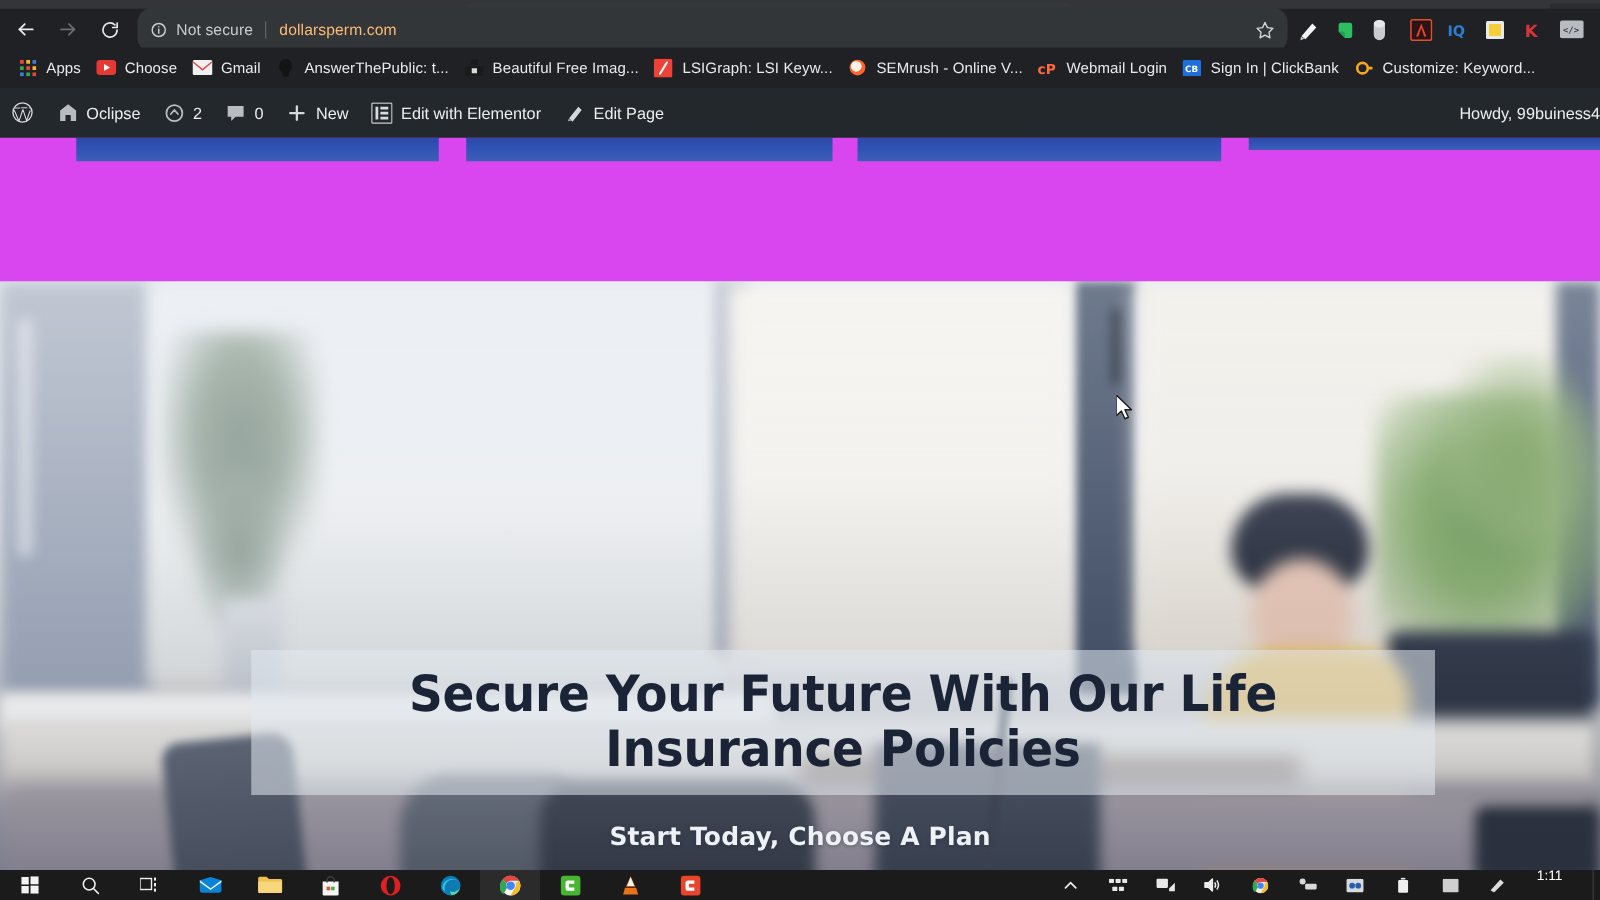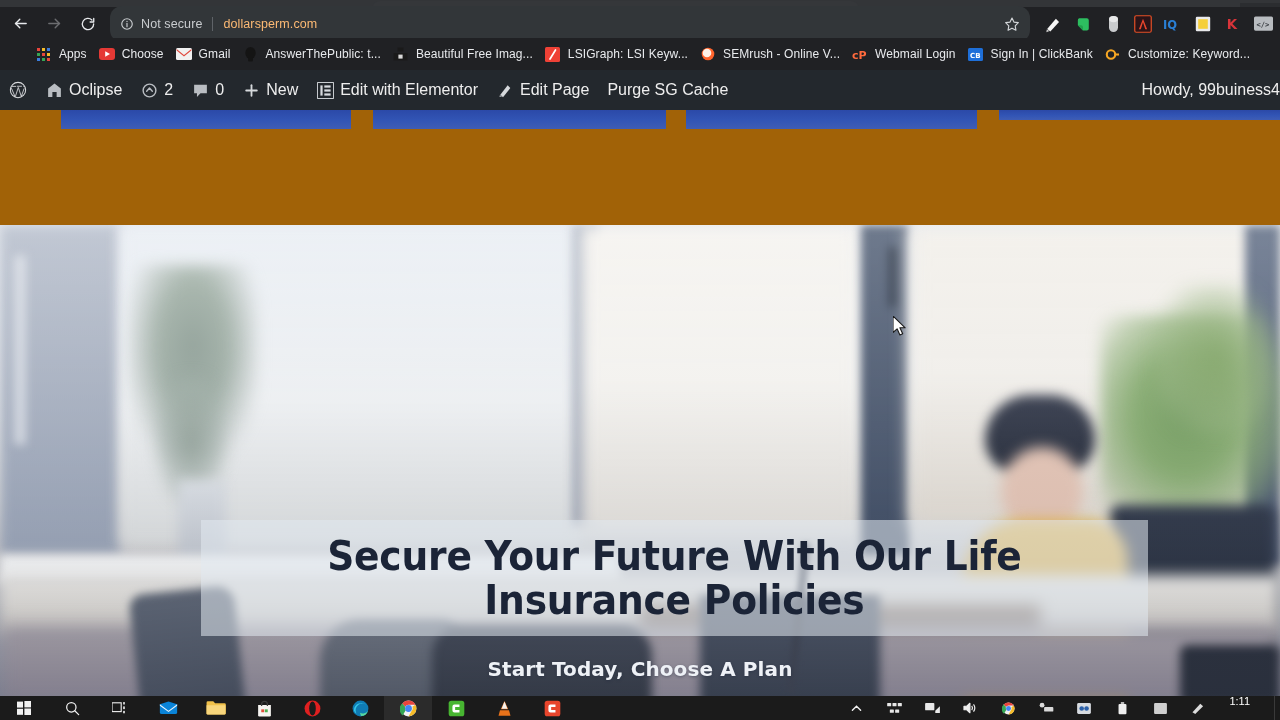"IQ" .ext { justify-content: center -> flex-start }
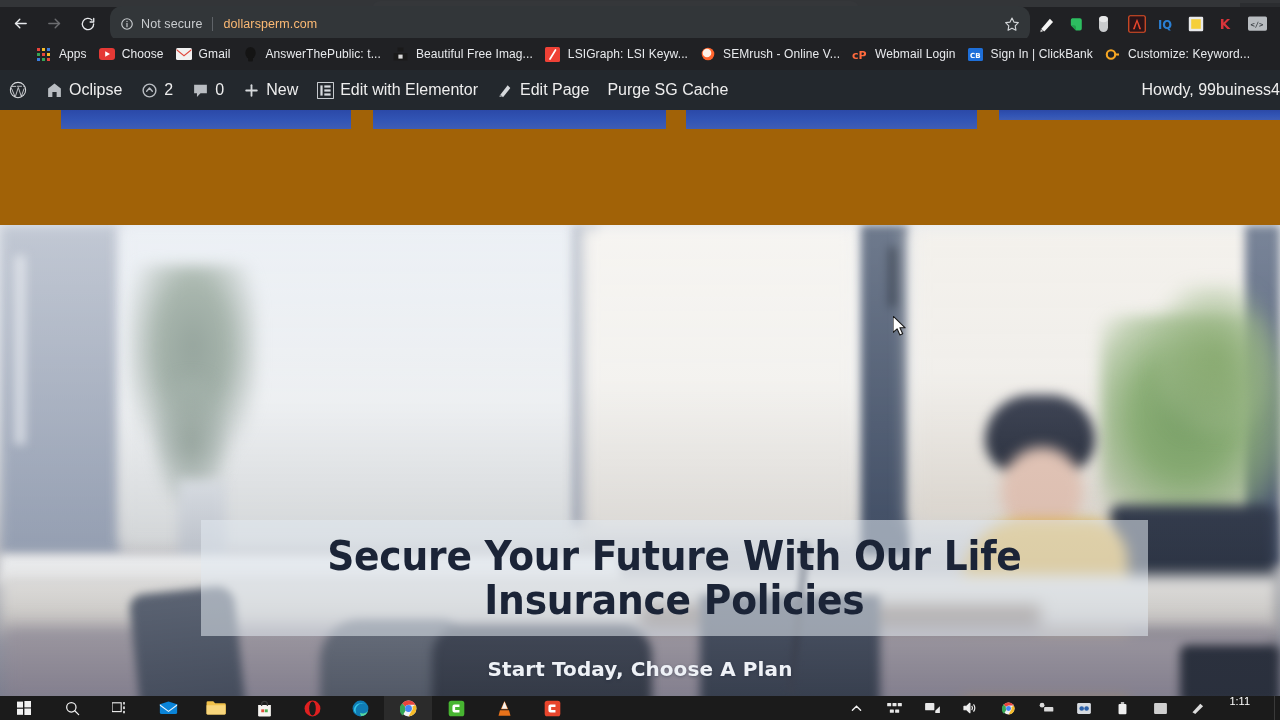"Apps" .bookmarks { justify-content: center -> none }
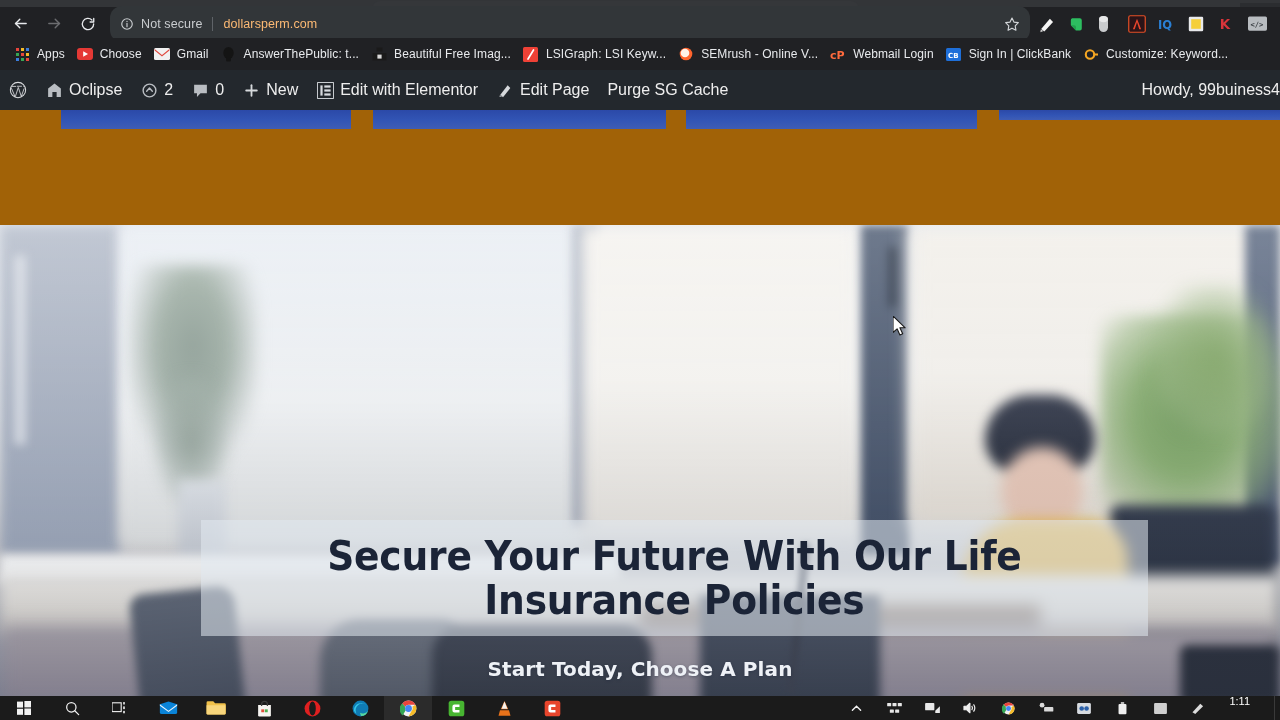"Oclipse" .adminbar { font-size: 16px -> 13px }
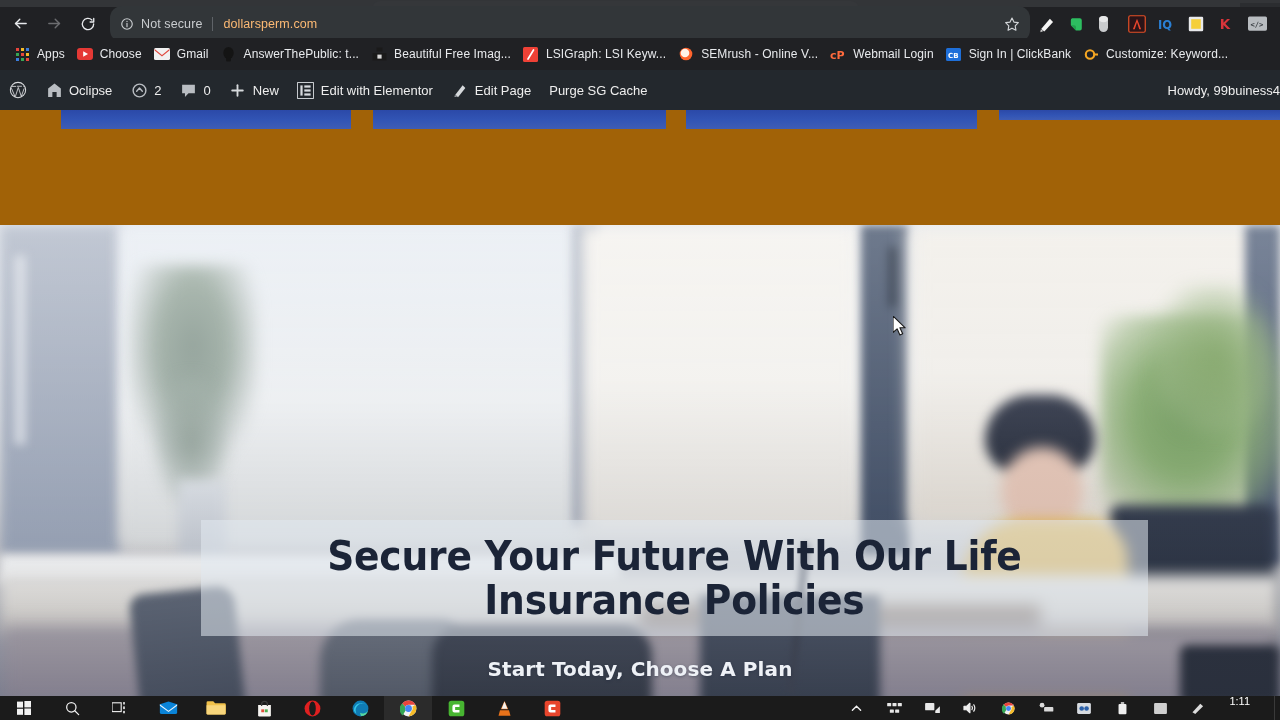"Purge SG Cache" div.ab-item { html: <div> <span>Purge SG Cache</span> </div> -> none }
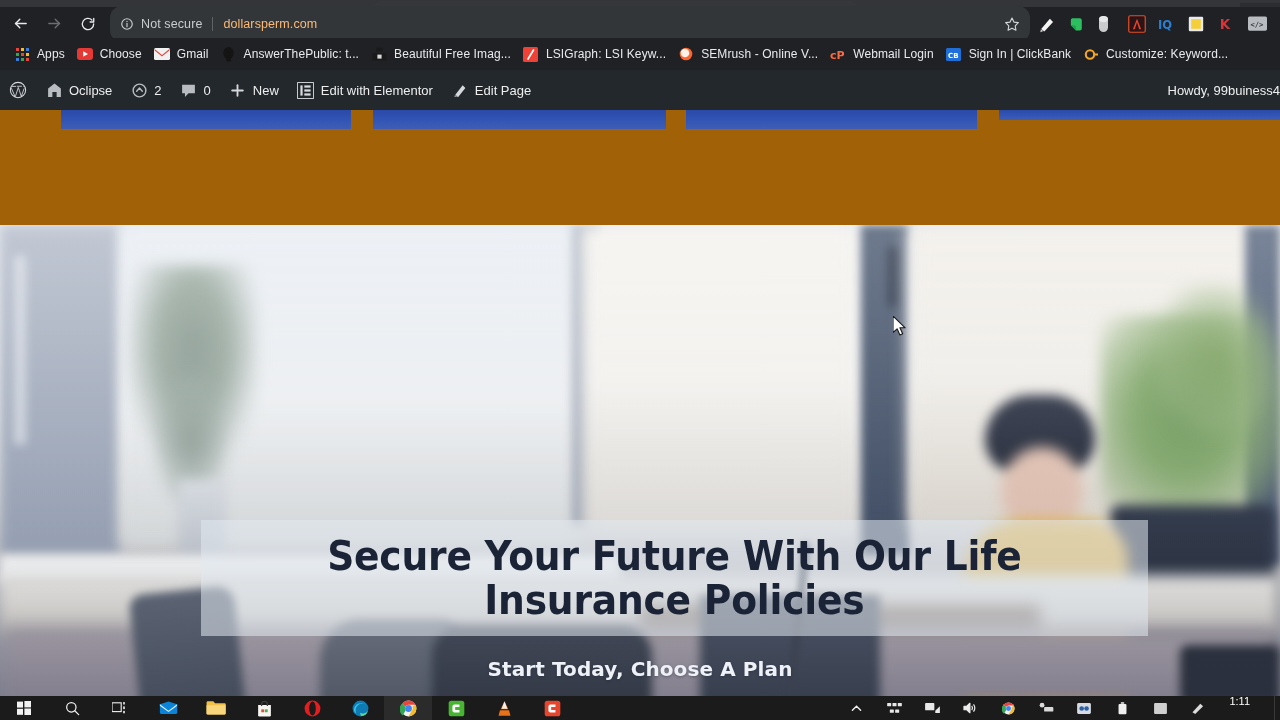"Secure Your Future With Our" .page { background: #a16207 -> #d946ef }
